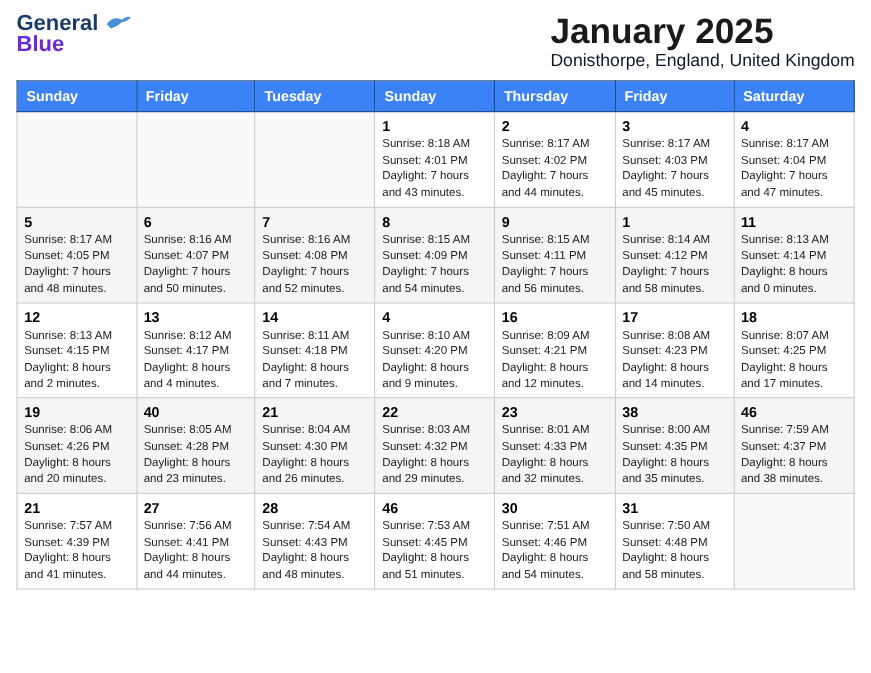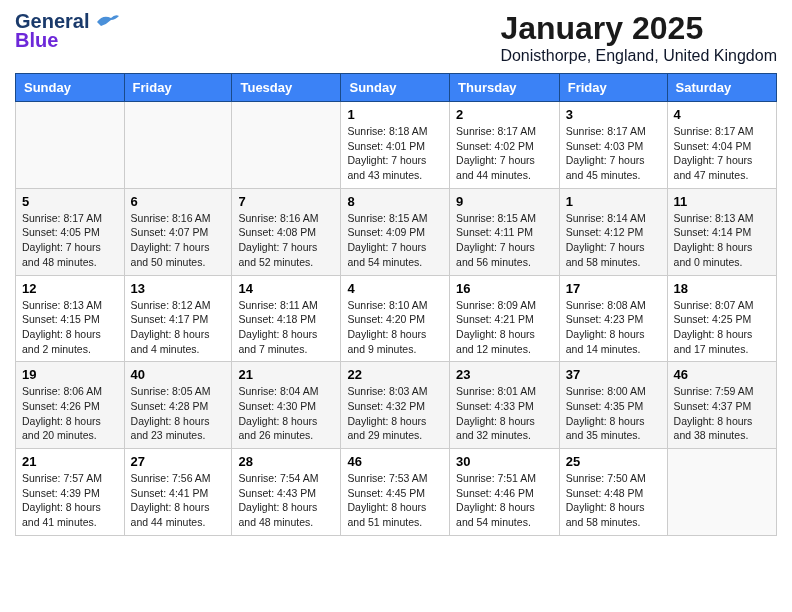"37" span.day-number { text: 37 -> 38 }
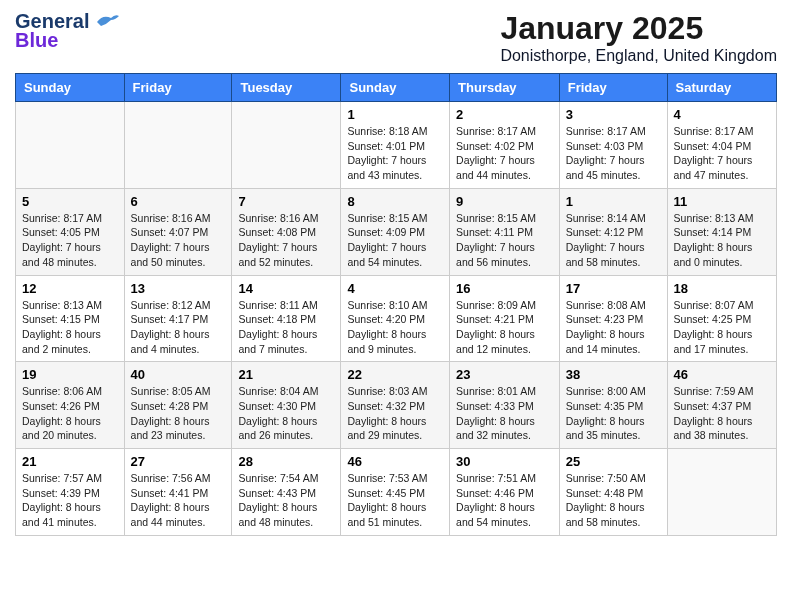"25" span.day-number { text: 25 -> 31 }
